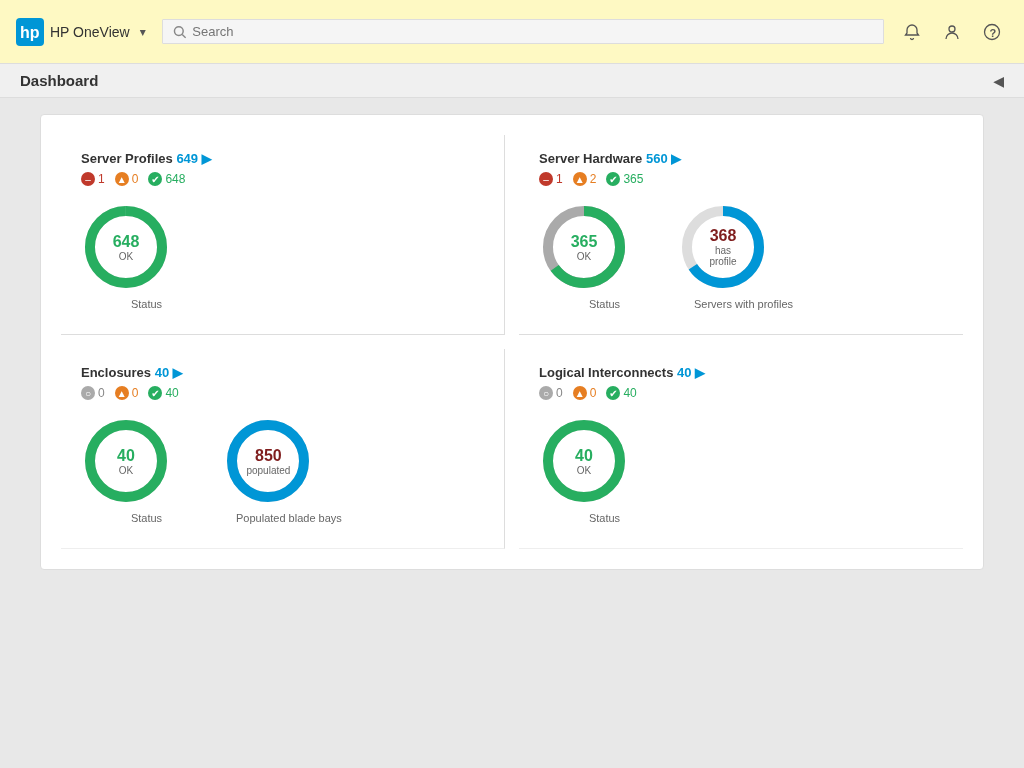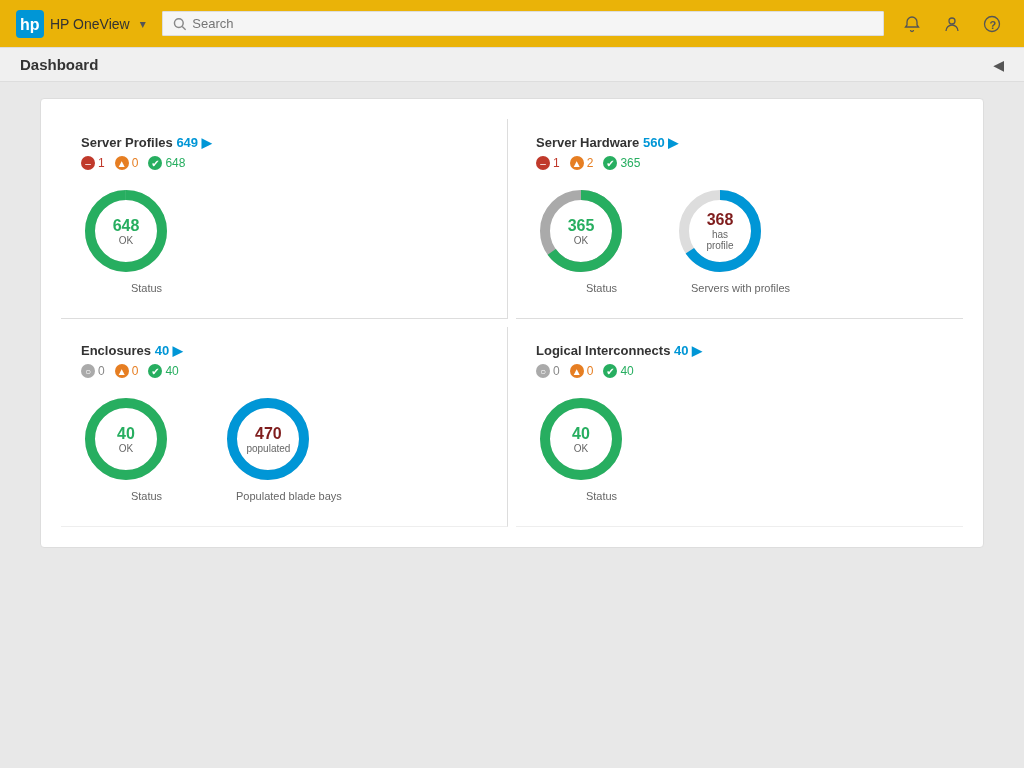"hp" .topnav { background: #eab308 -> #fef9c3; height: 48px -> 64px }
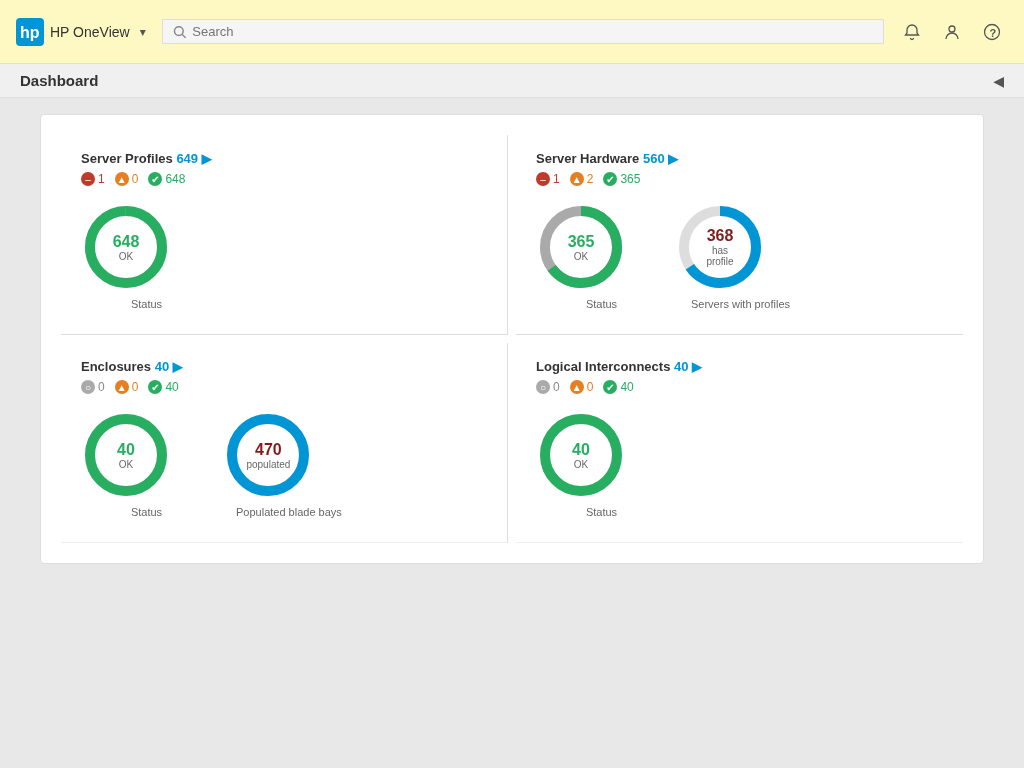"Server Profiles 649 ▶" .dashboard-grid { gap: 8px -> 14px }
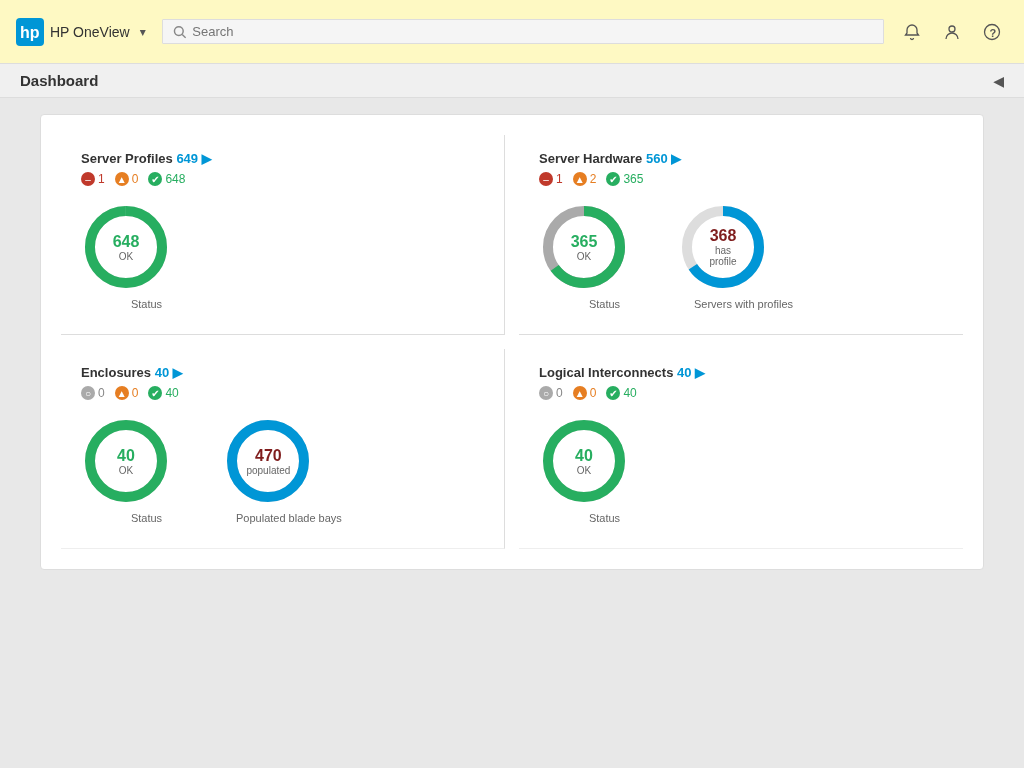"470" div.donut-number { text: 470 -> 850 }
